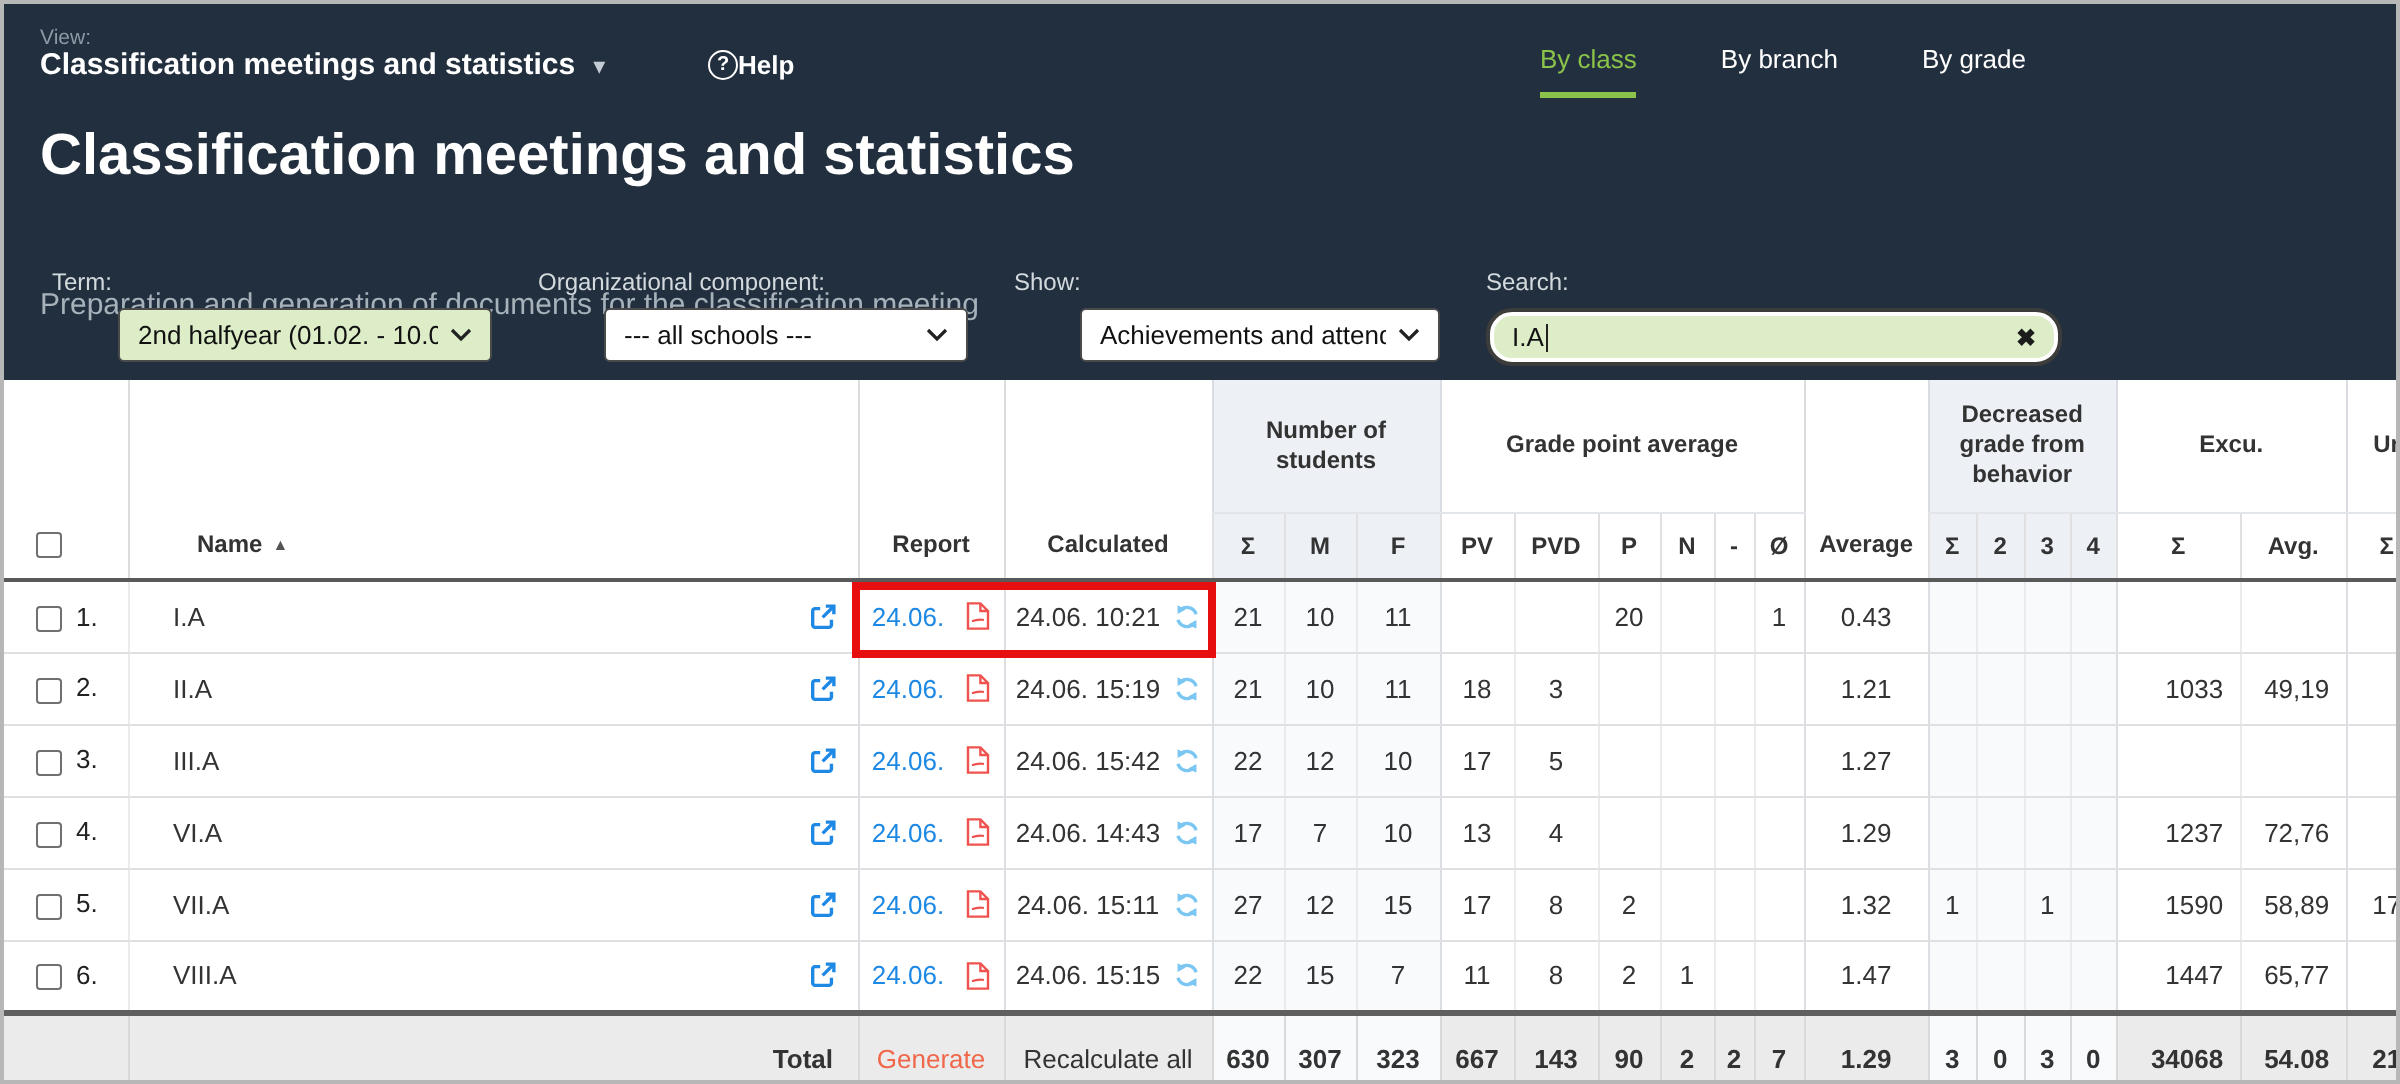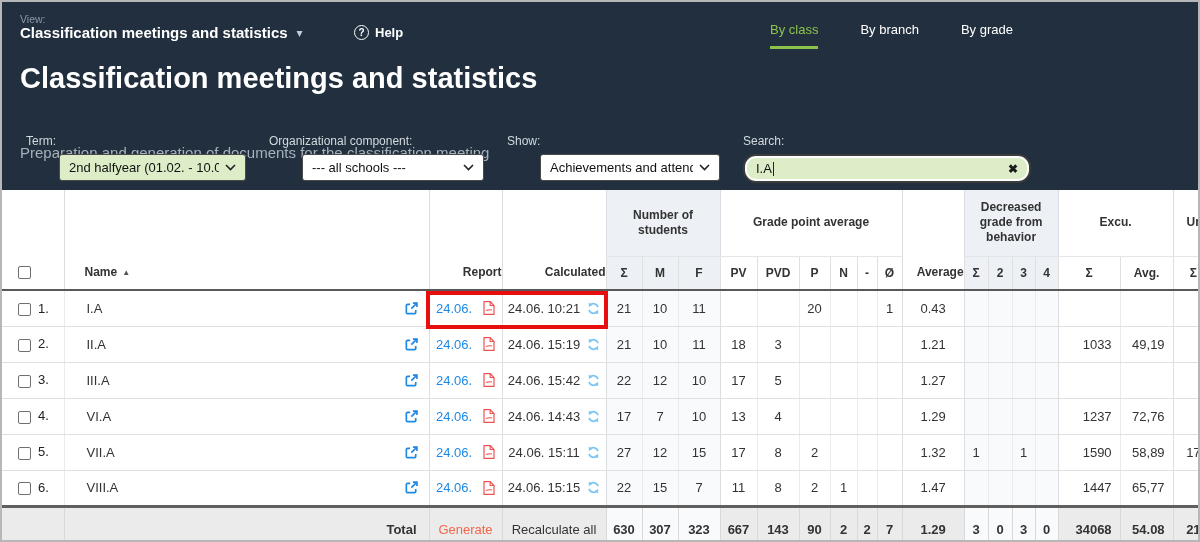"Help" .help-text { margin-left: 6px -> none }
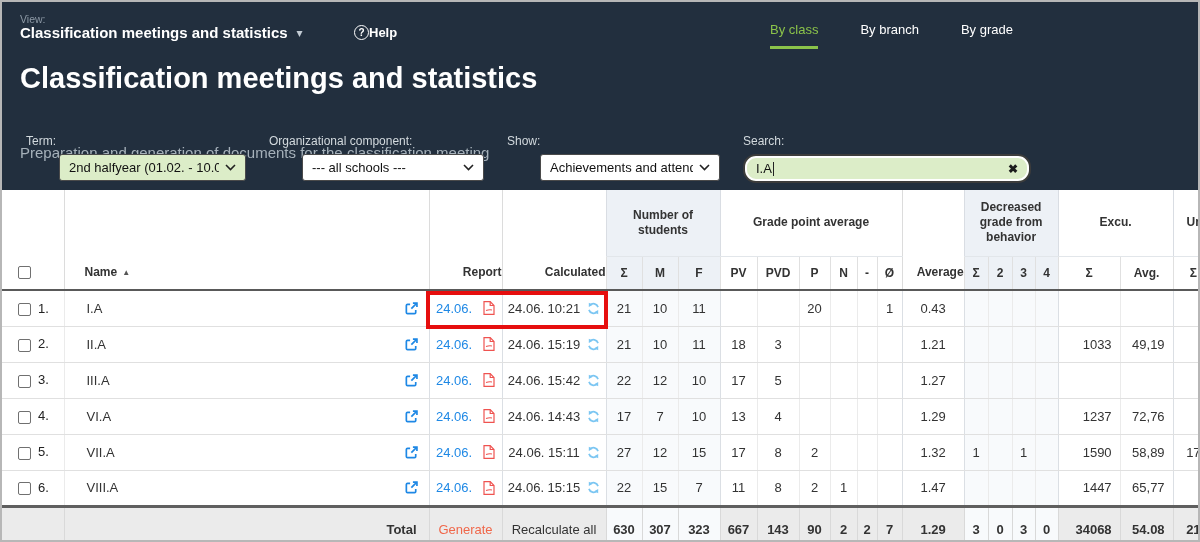"Name ▲" th.th-name { padding-left: 20px -> 34px }
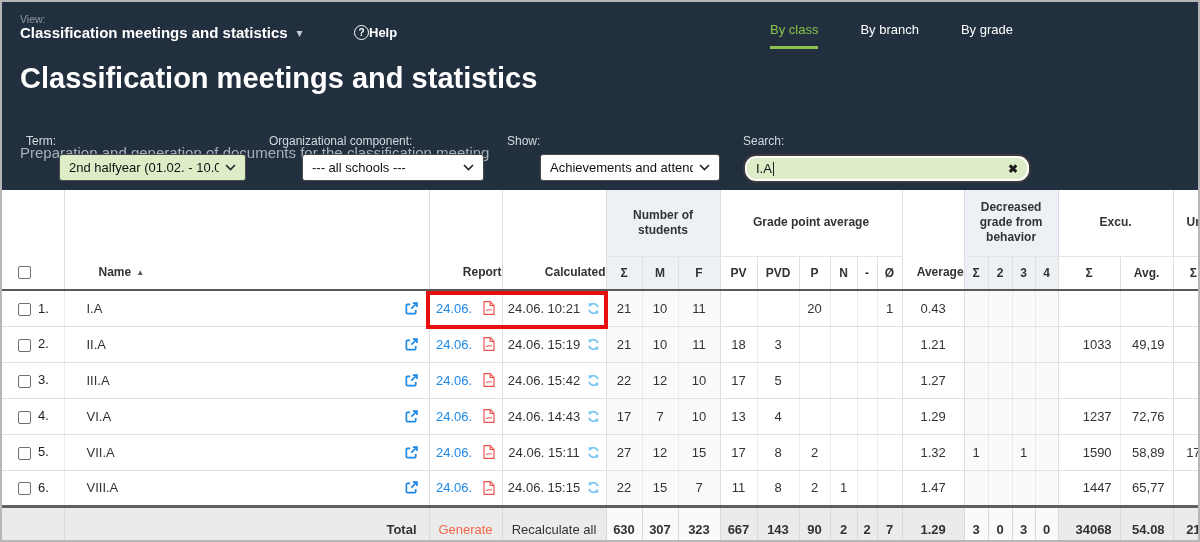"Report" th.vspan { text-align: right -> center }
